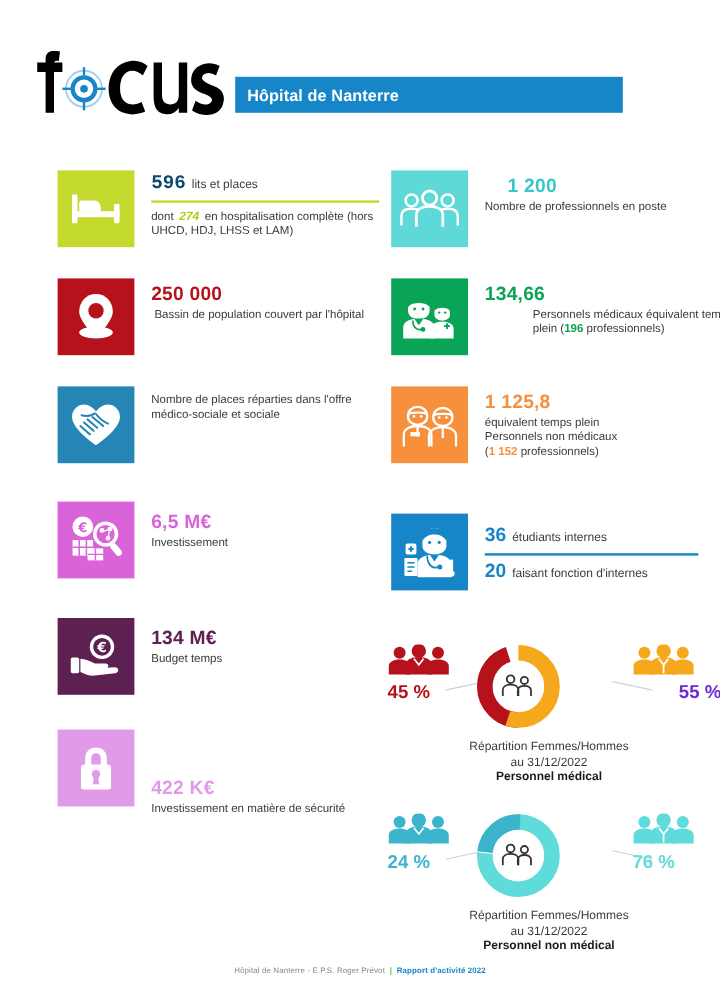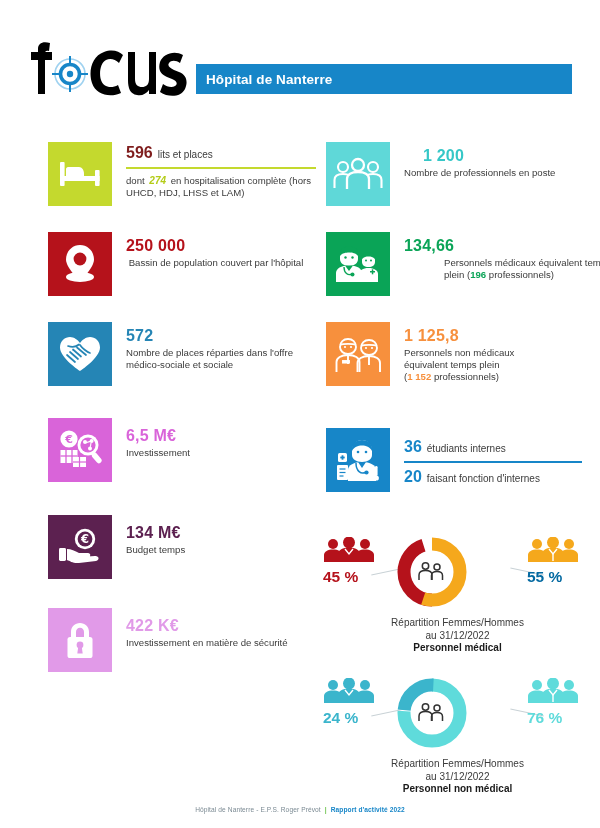"Hôpital de Nanterre" .title-bar { width: 376px -> 323px }
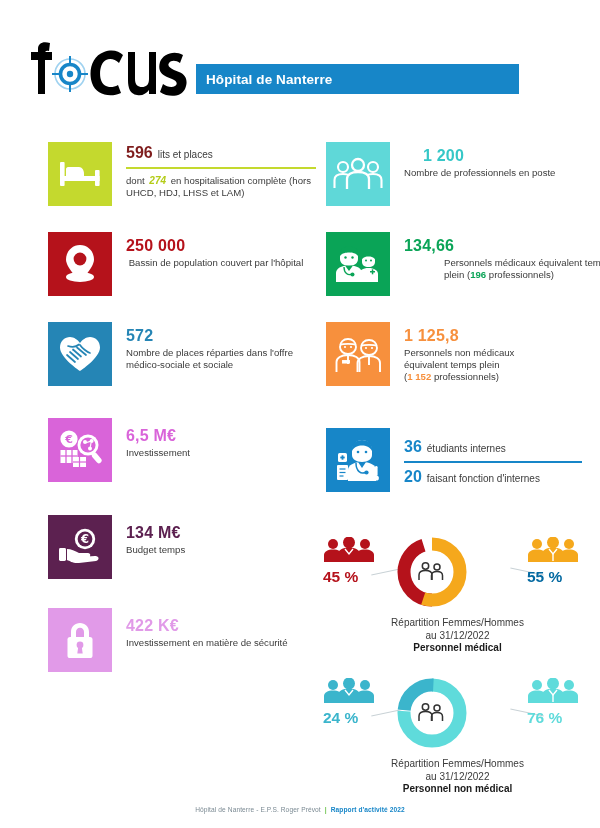"596" span.num { color: #7f1d1d -> #0c4a6e; font-family: none -> Liberation Mono, monospace }
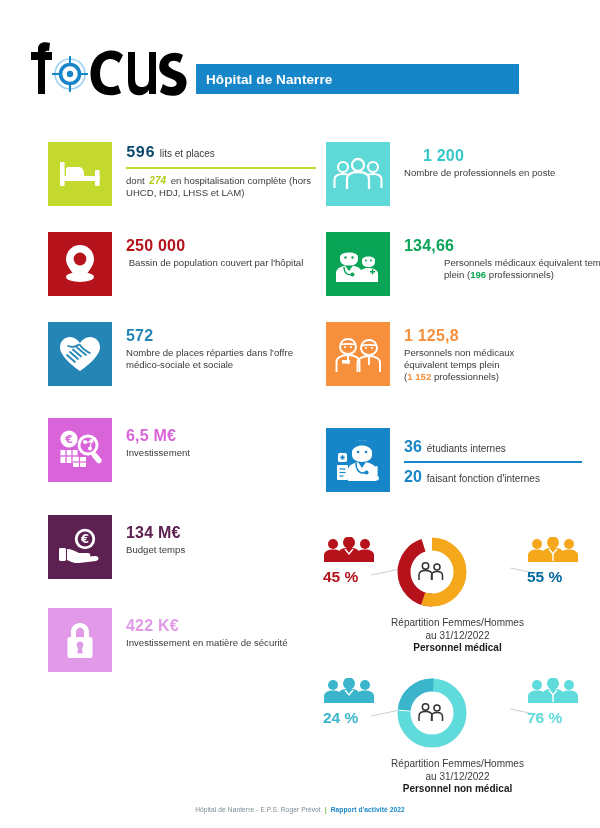"572" div.big { html: <div>572</div> -> none }
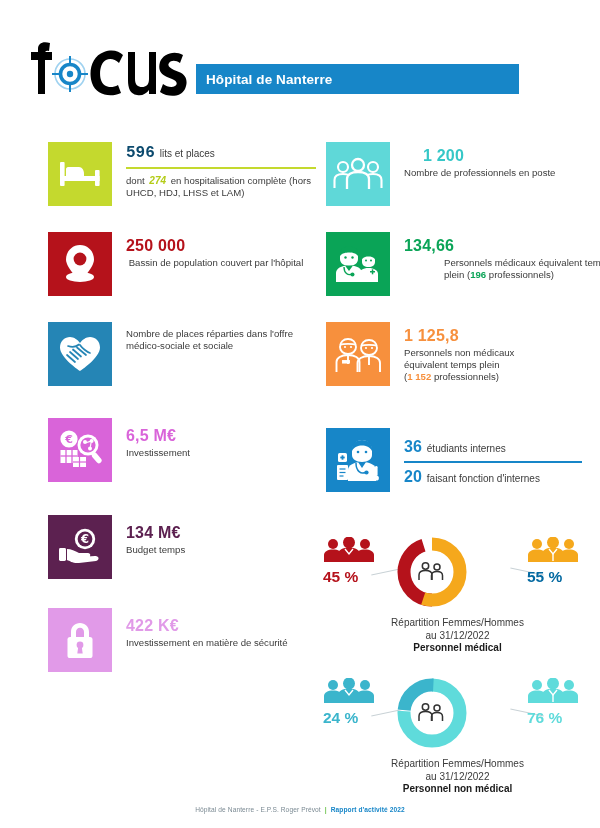"Personnels non médicaux" div { order: before "équivalent temps plein" -> after "équivalent temps plein" }
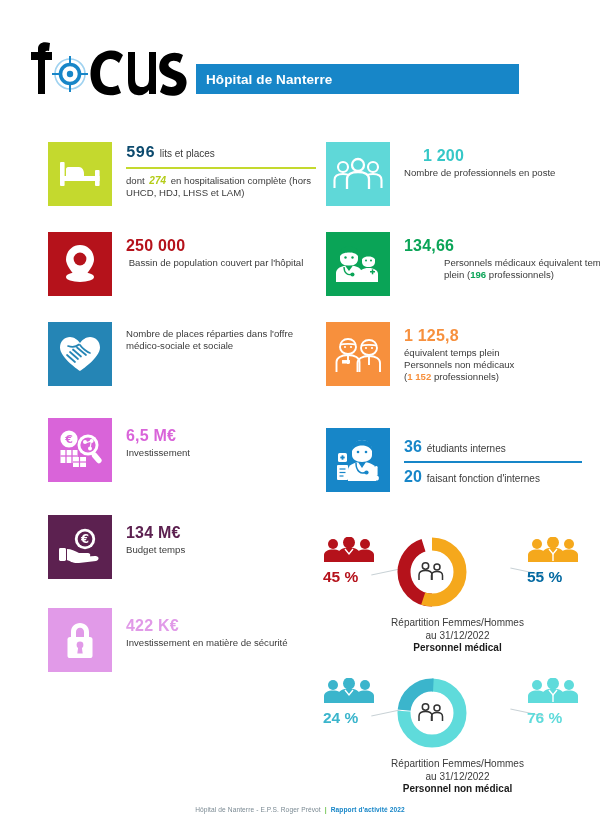"55 %" div.pct { color: #0369a1 -> #6d28d9; text-align: none -> right }
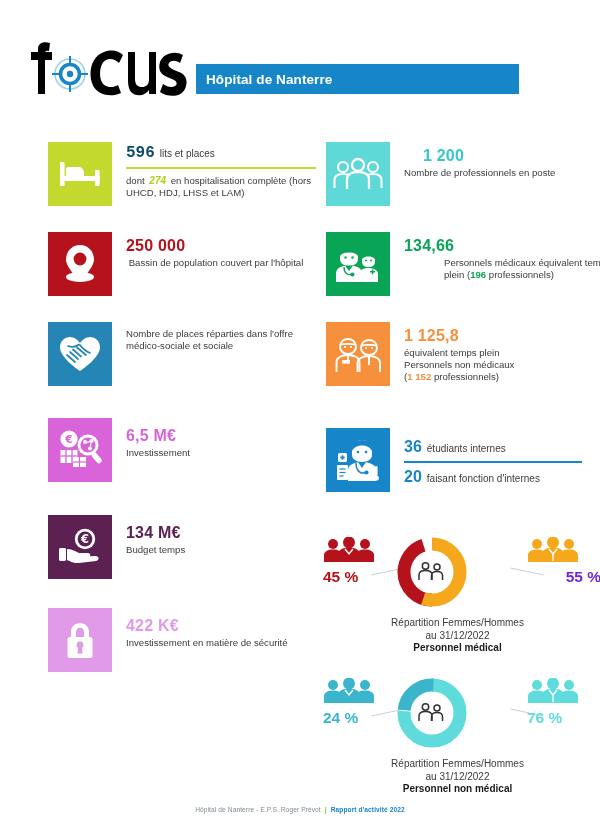"422 K€" div.big { margin-top: none -> 32px }
